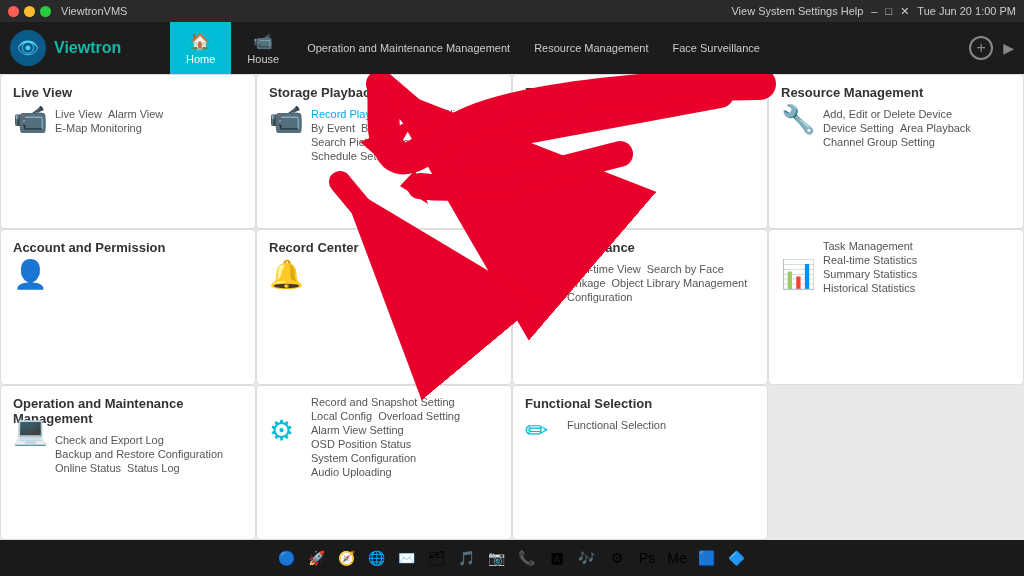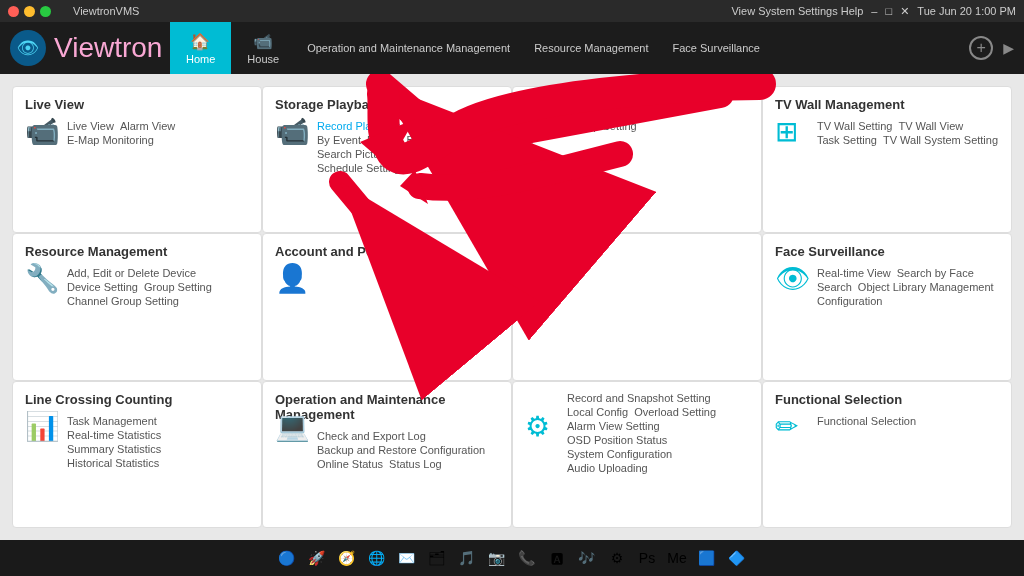"ViewtronVMS" .title-bar-left { gap: 22px -> 10px }
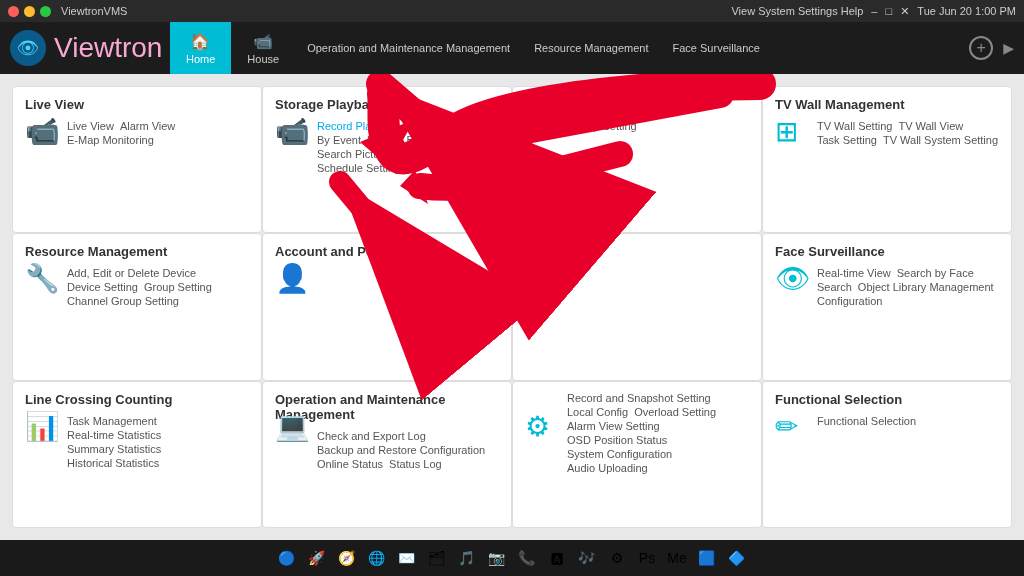"Viewtron" .logo-text { color: #f9a8d4 -> #14b8a6; font-size: 28px -> 16px; font-weight: 400 -> 700 }
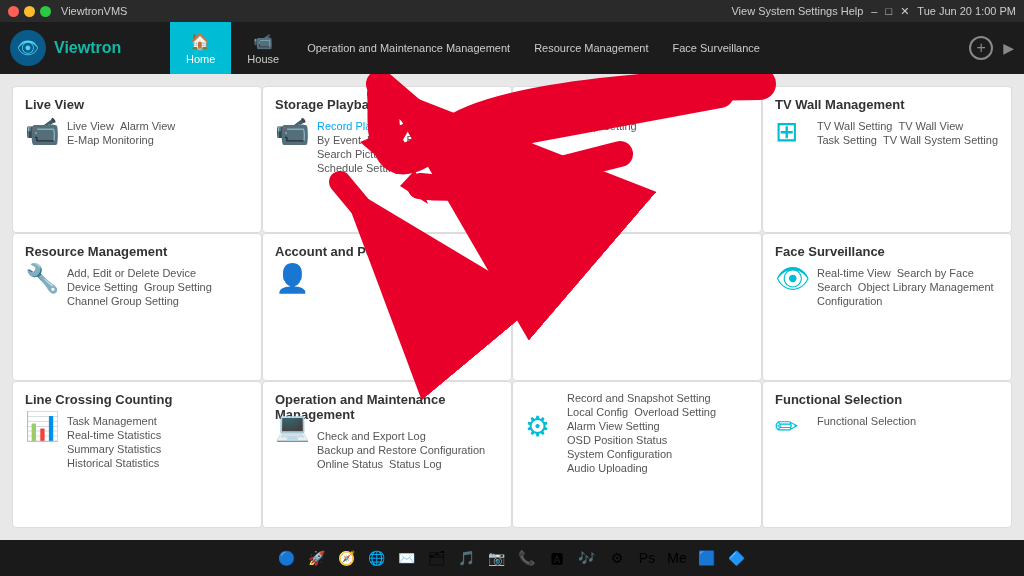"Live View" .main-content { padding: 12px -> none }
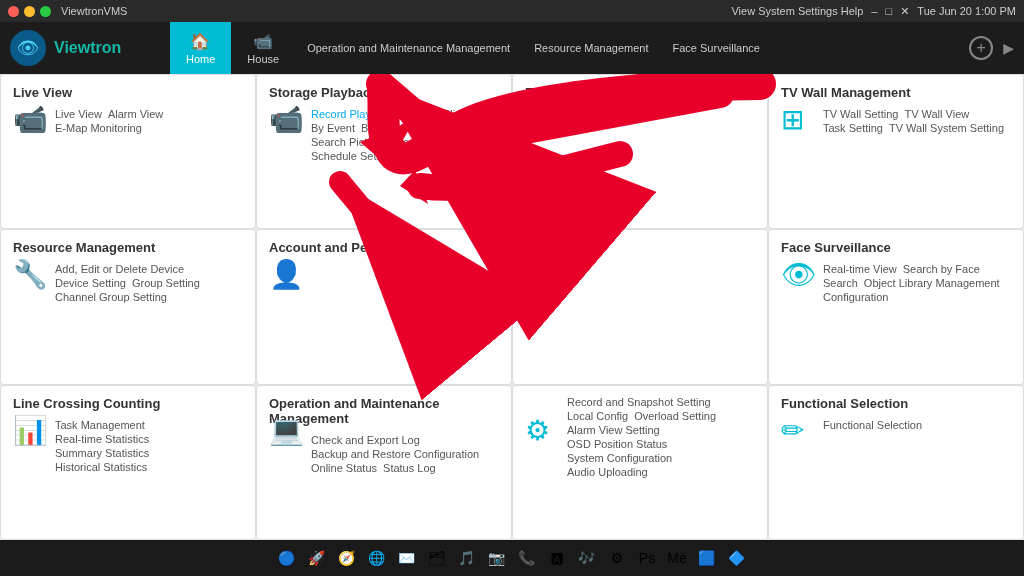"TV Wall Management" div.card { html: <div> <div>TV Wall Management</div> <div>⊞</div> <div> <span>TV Wall Setting</span> <span> </span> <span>TV Wall View</span> <span> </span> <span>Task Setting</span> <span> </span> <span>TV Wall System Setting</span> </div> </div> -> none }
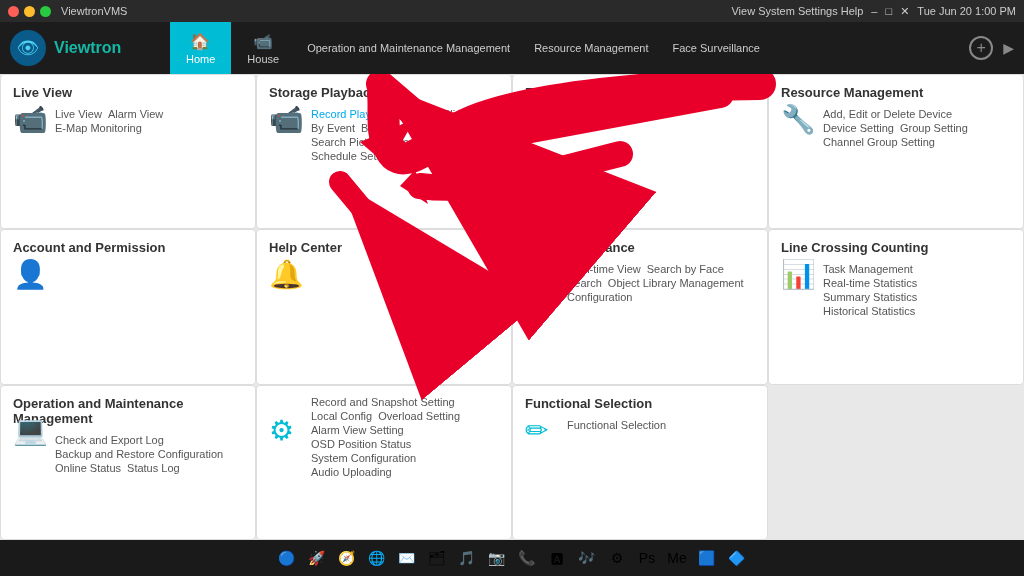"Group Setting" span.card-link { text: Group Setting -> Area Playback }
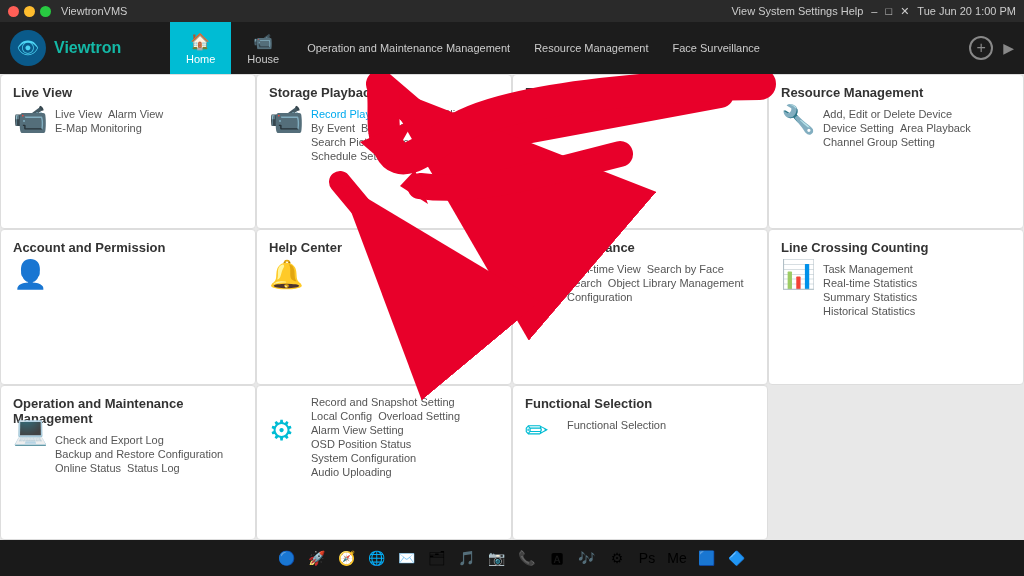"Help Center" div.card-title { text: Help -> Record }
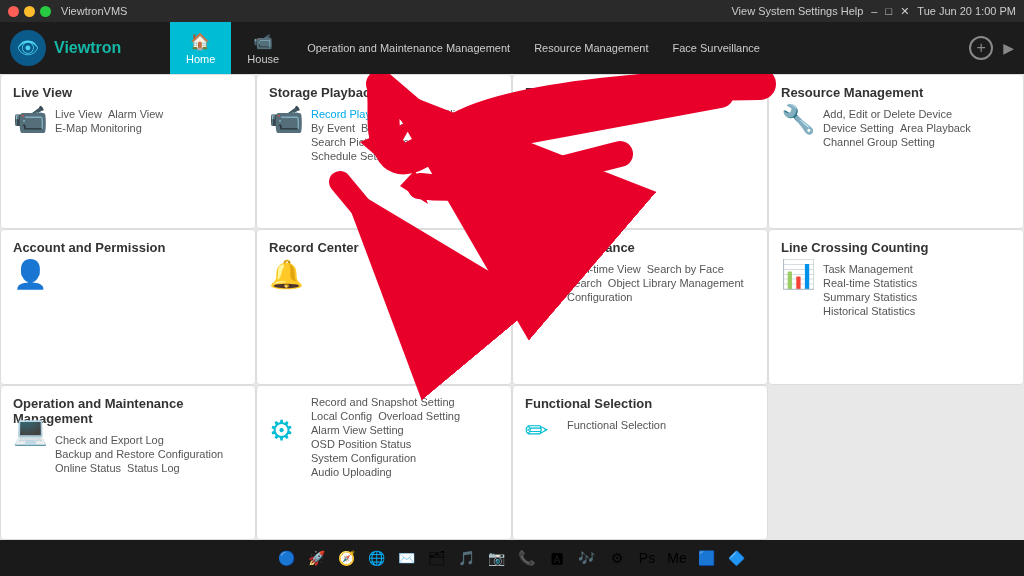"Line Crossing Counting" div.card-title { html: <div>Line Crossing Counting</div> -> none }
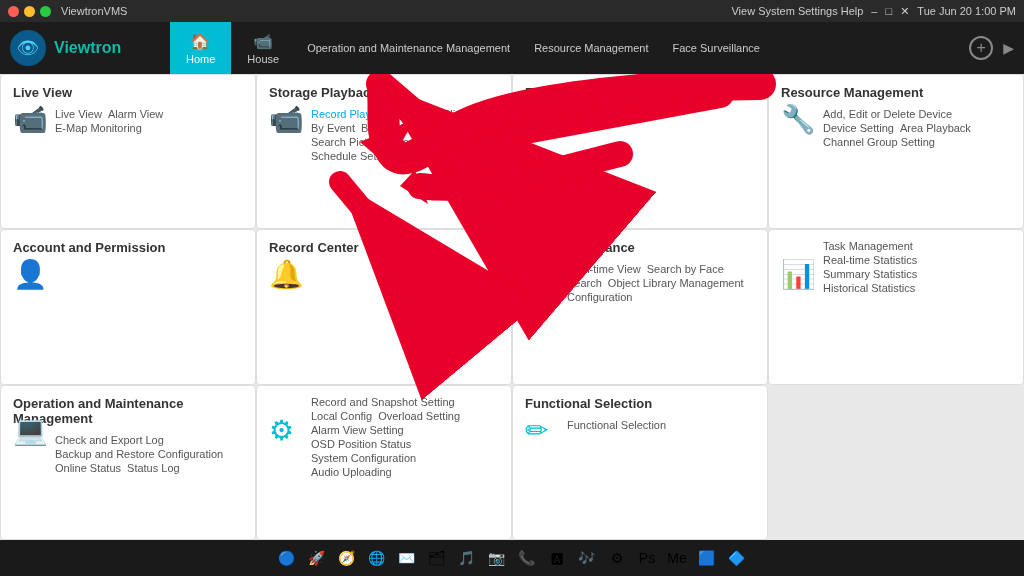"Search" span.card-link { text: Search -> Linkage }
